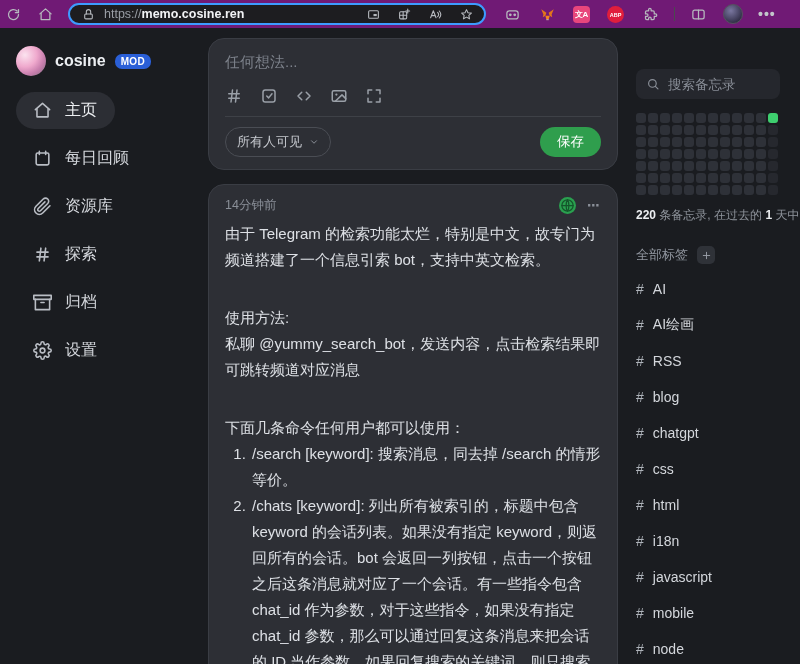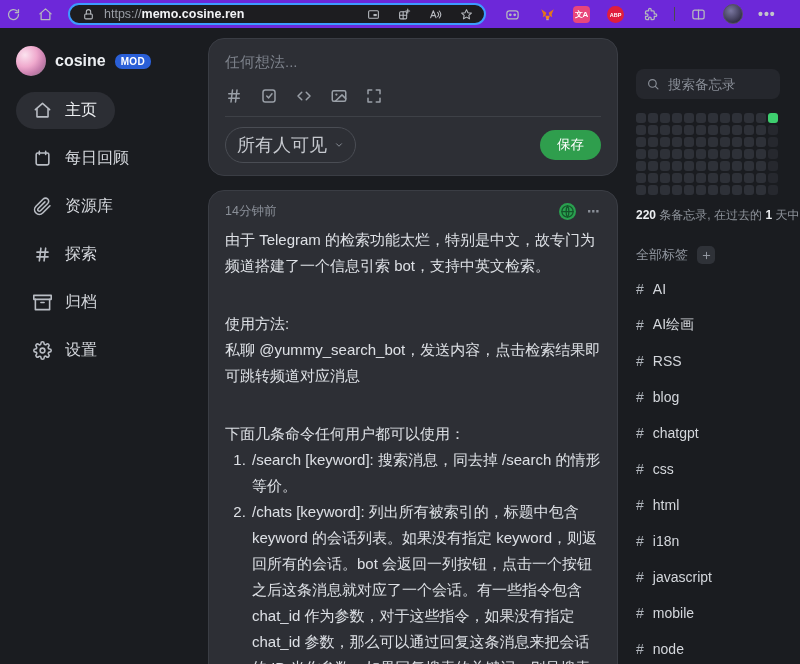"https://memo.cosine.ren" .topbar { background: #6d28d9 -> #701a75 }
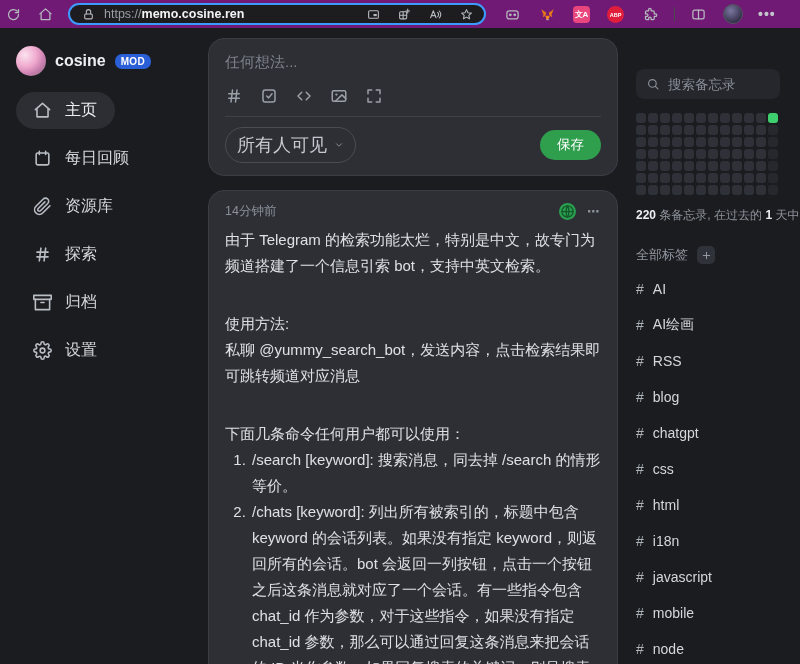"所有人可见" .visibility-pill { font-size: 18px -> 13px }
